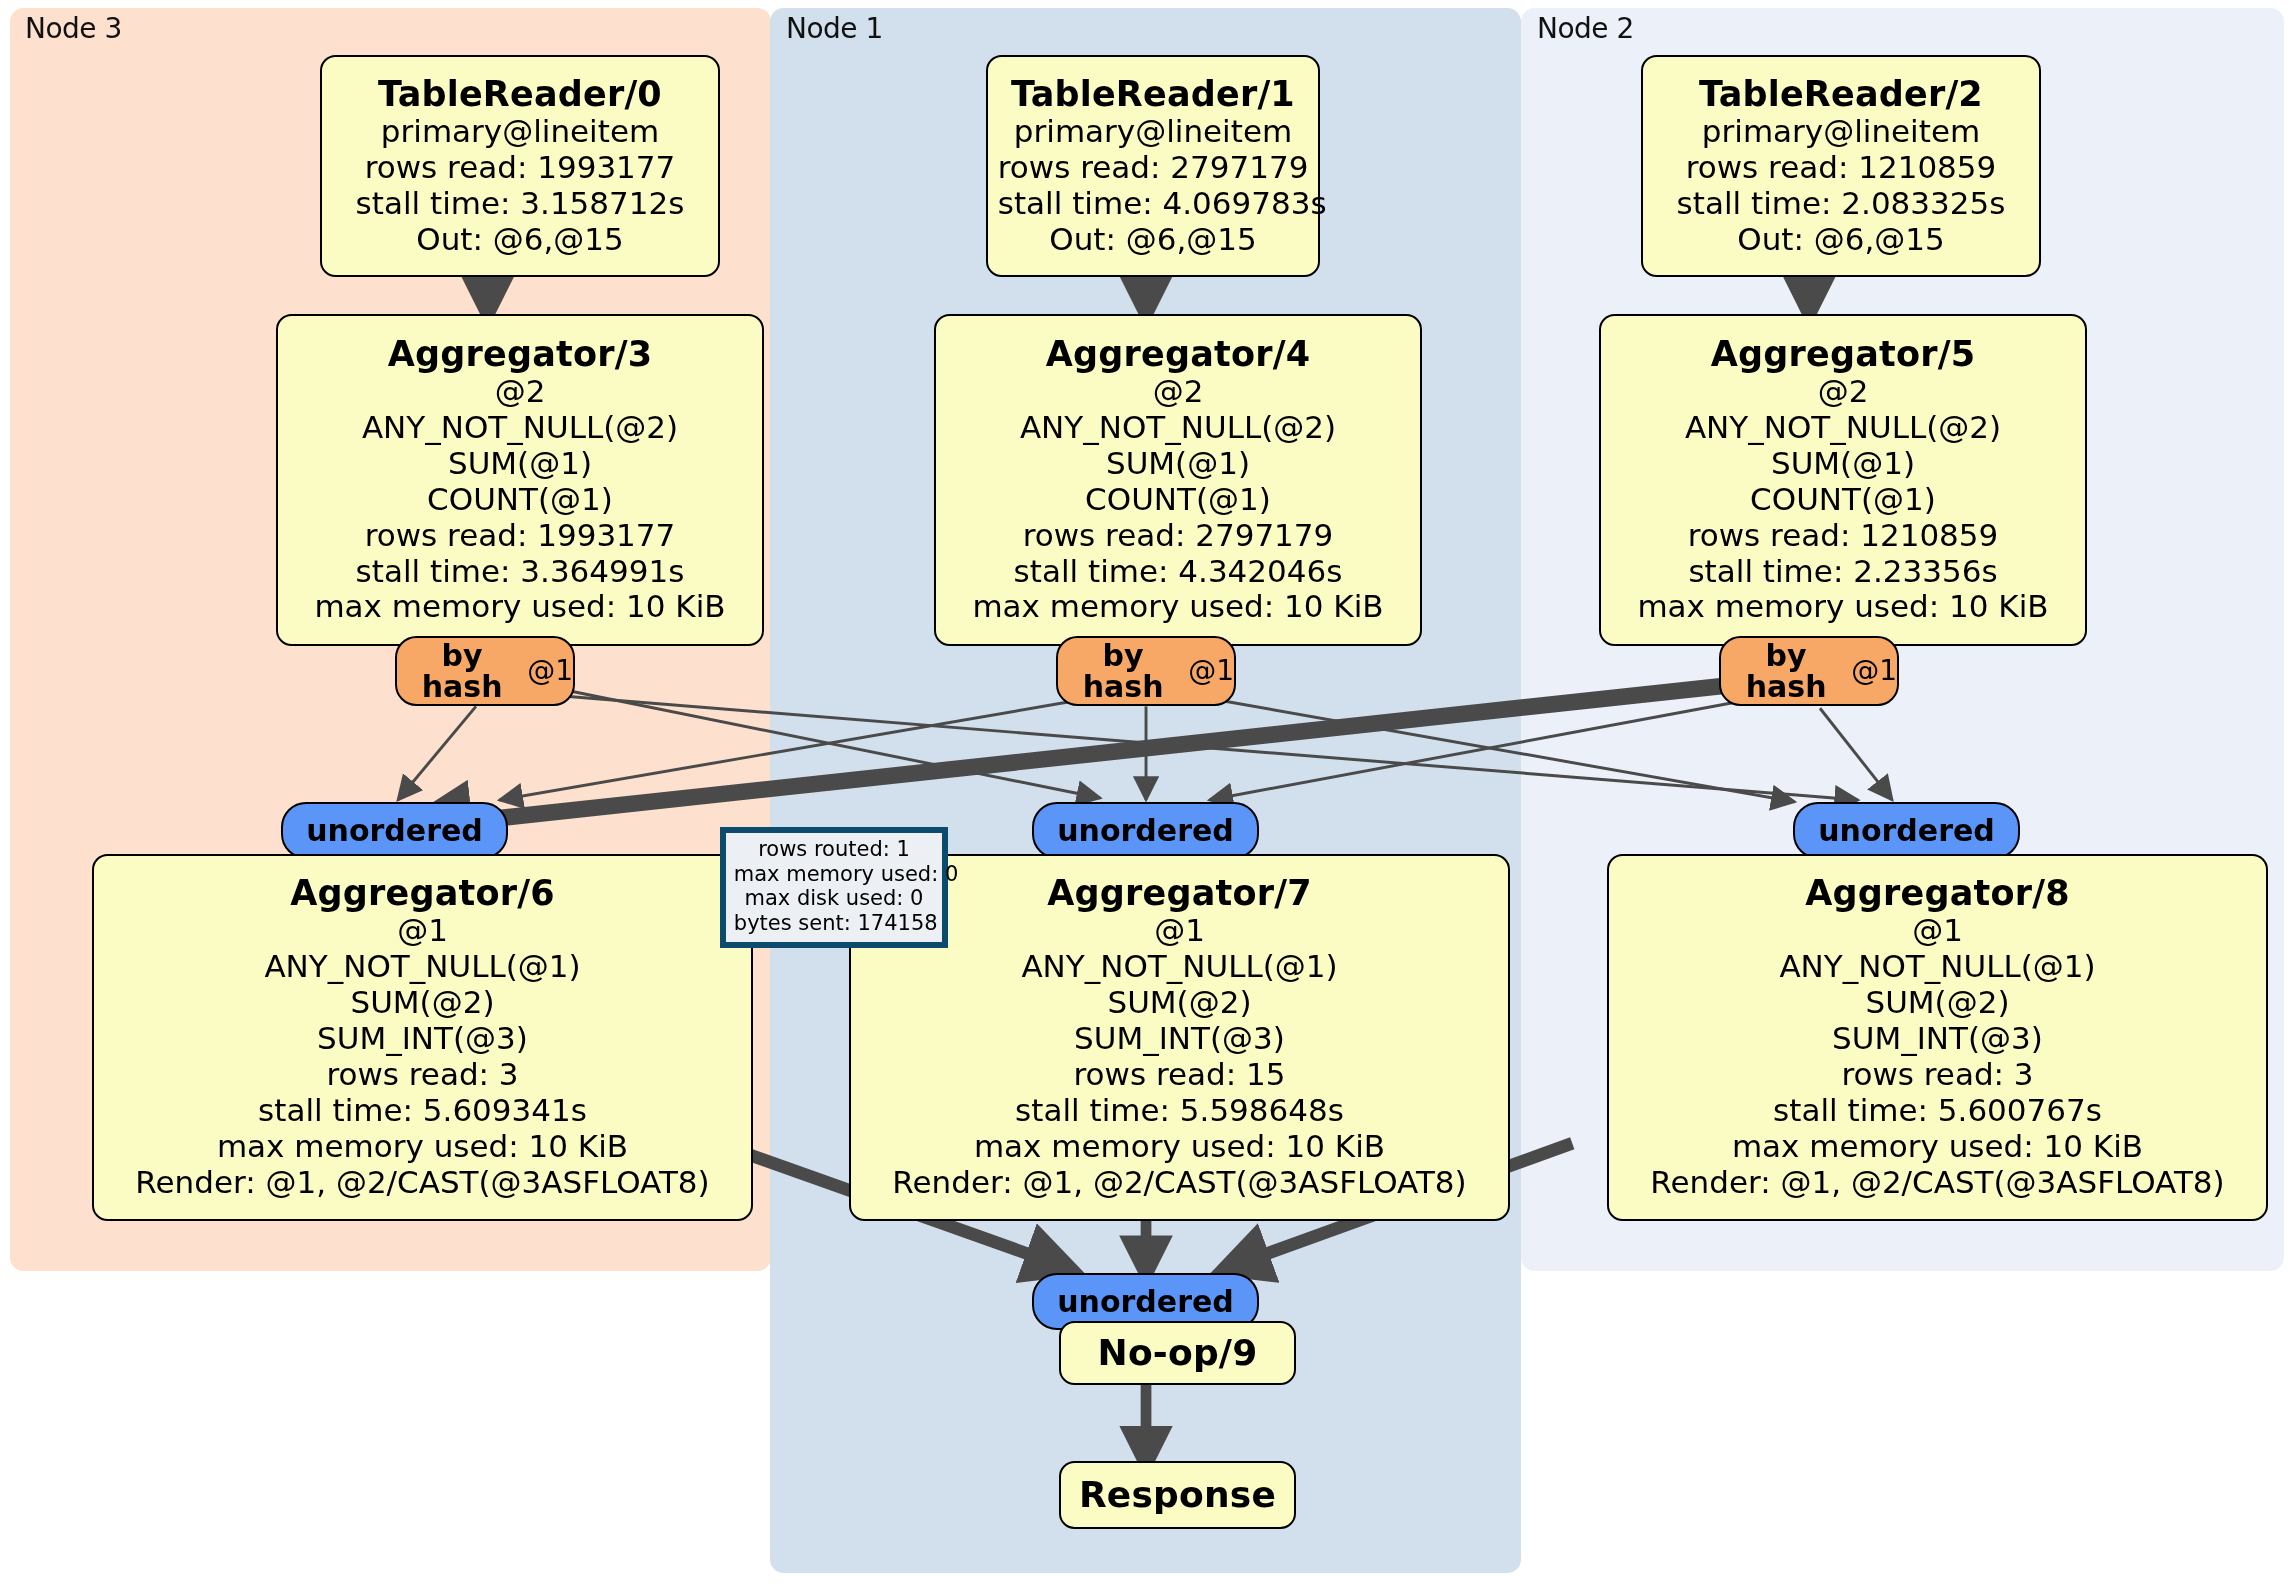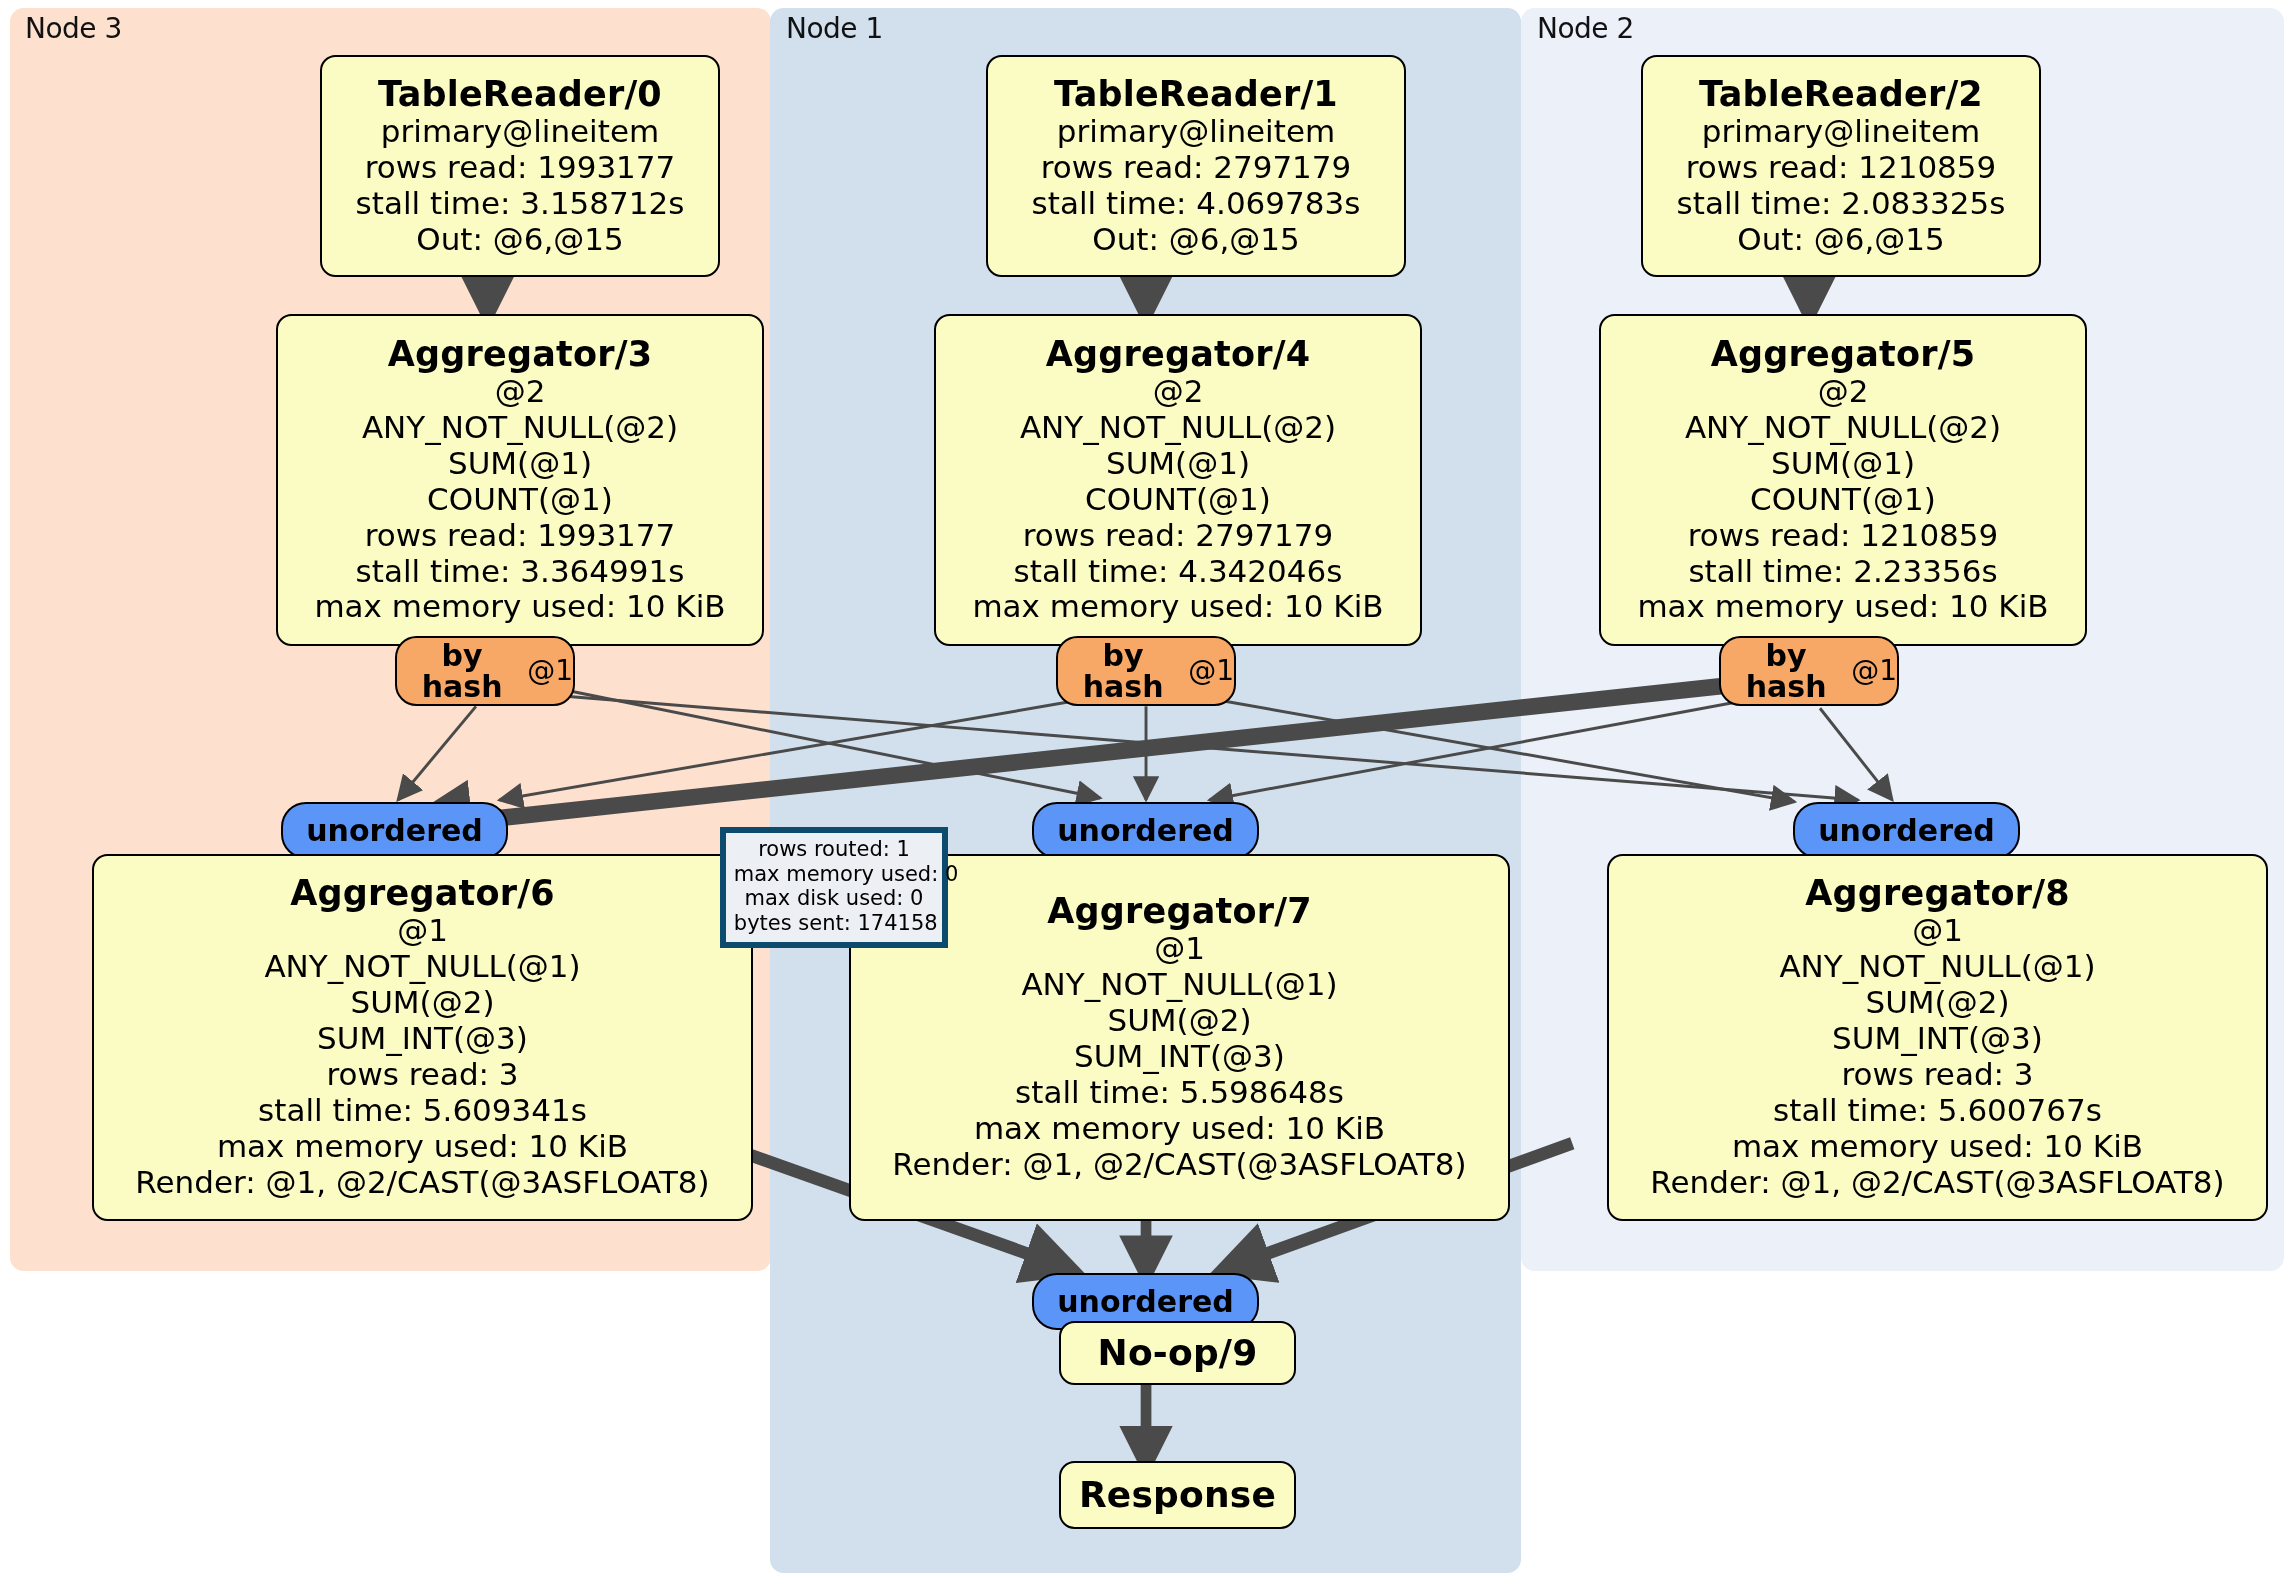"TableReader/1" div.node { width: 420px -> 334px }
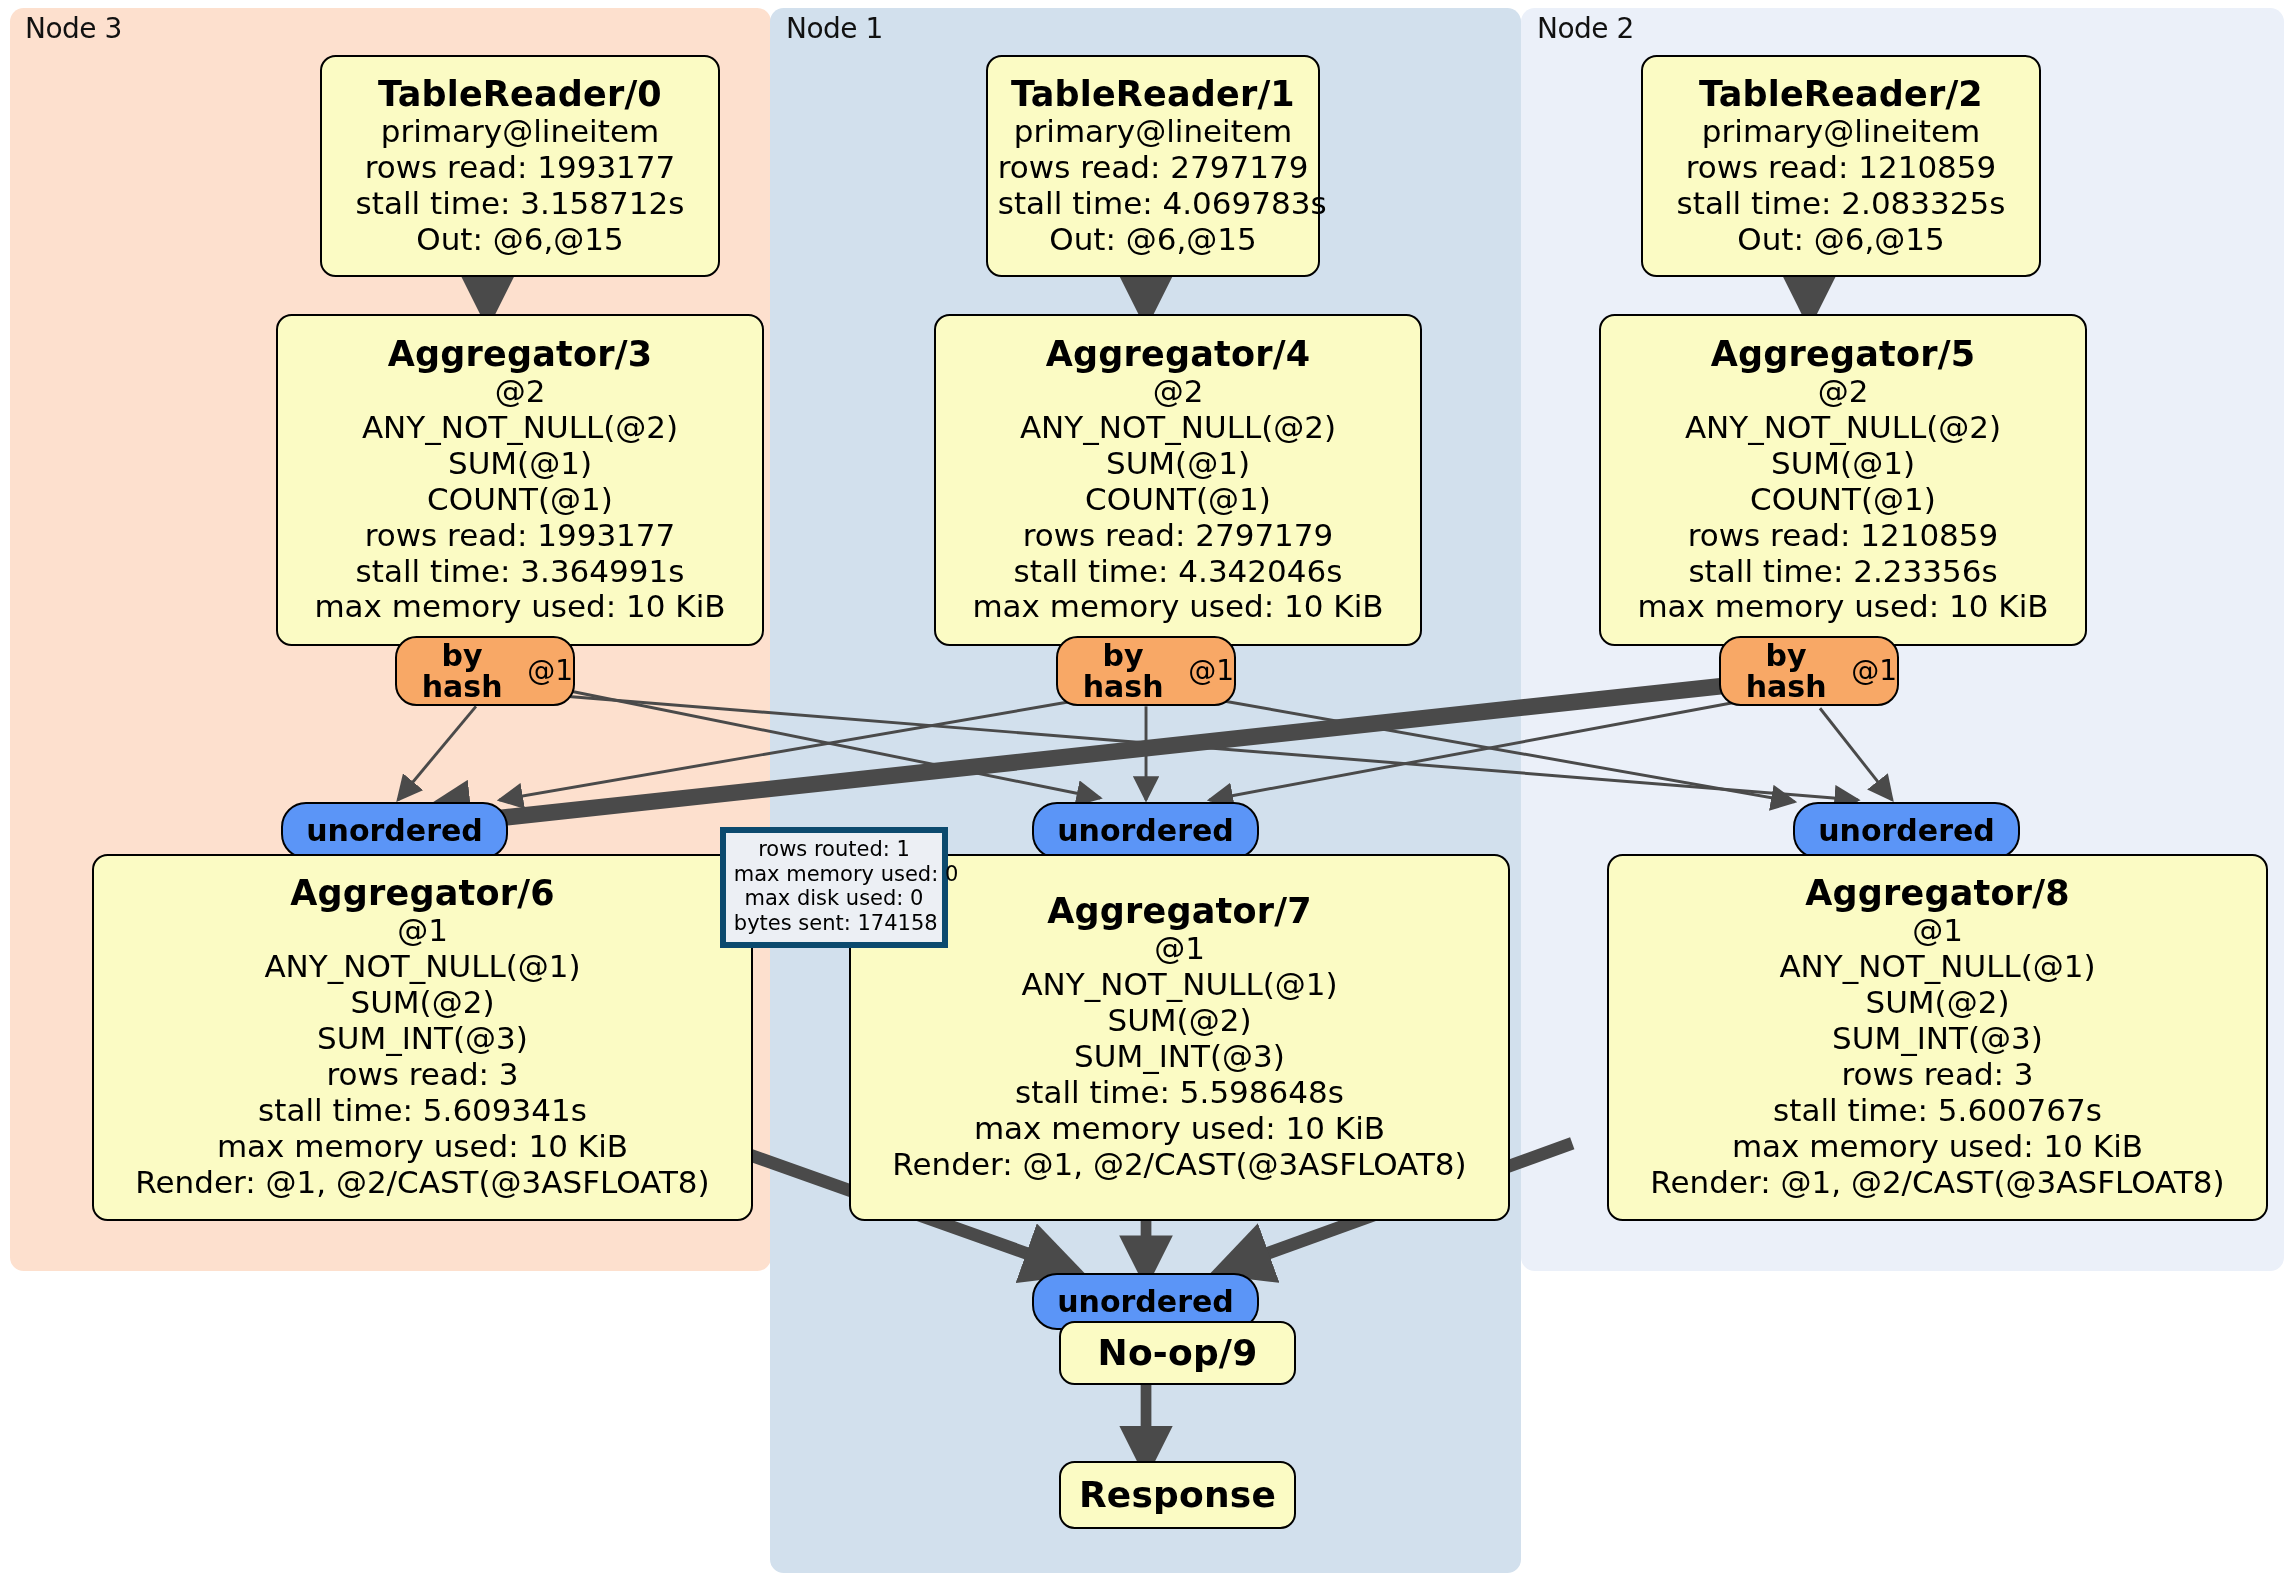"rows read: 15" div.line { html: none -> <div>rows read: 15</div> }
